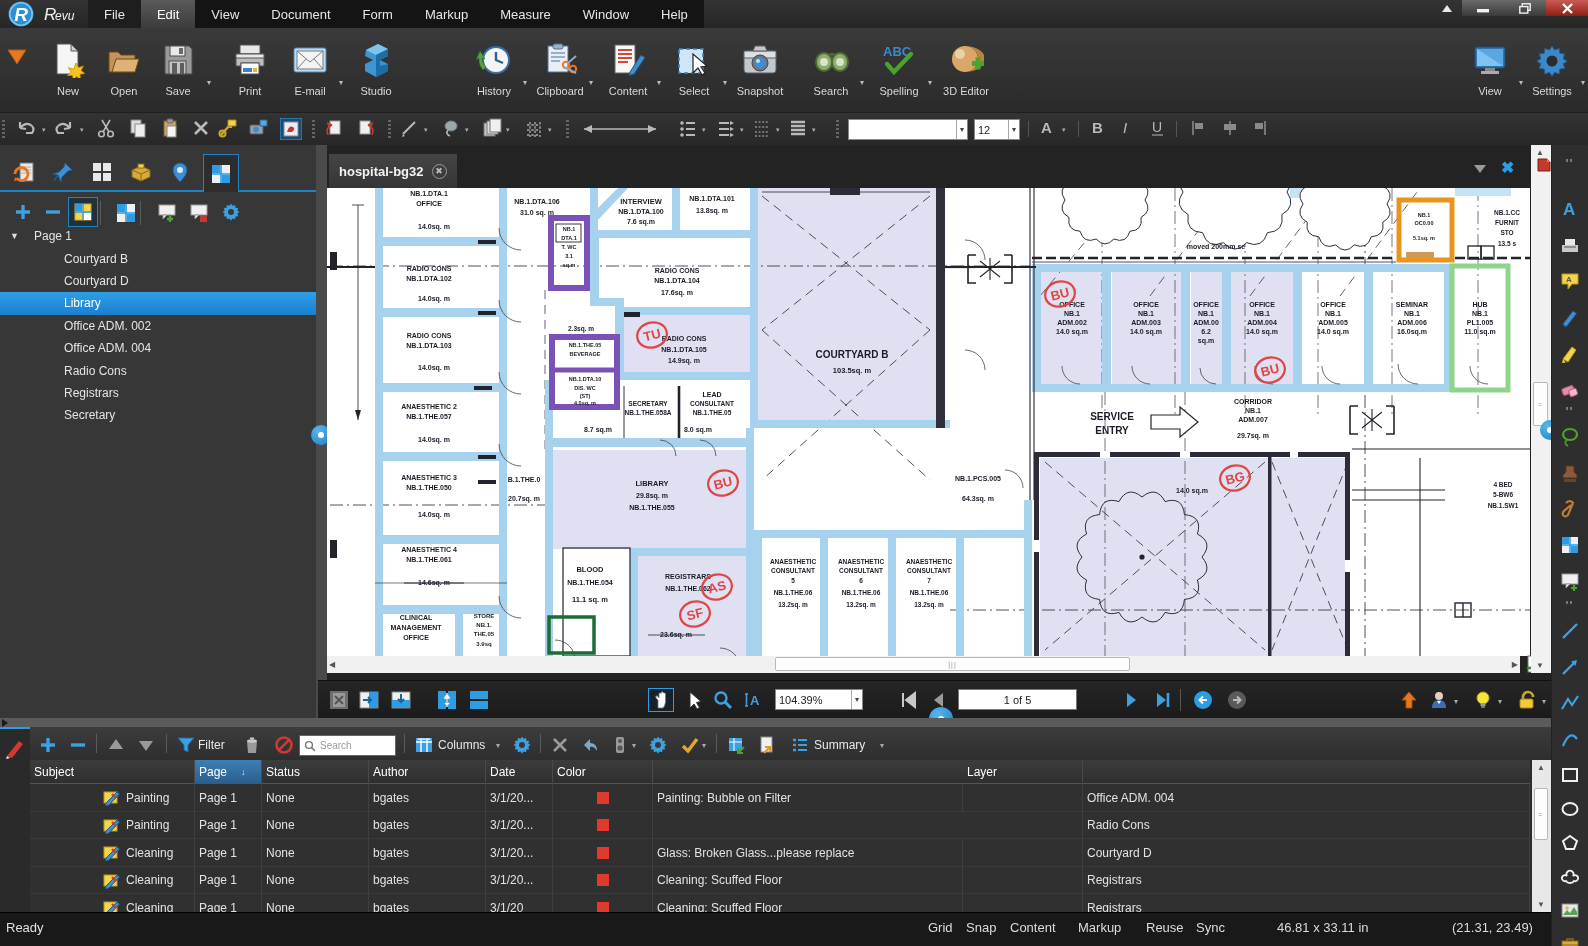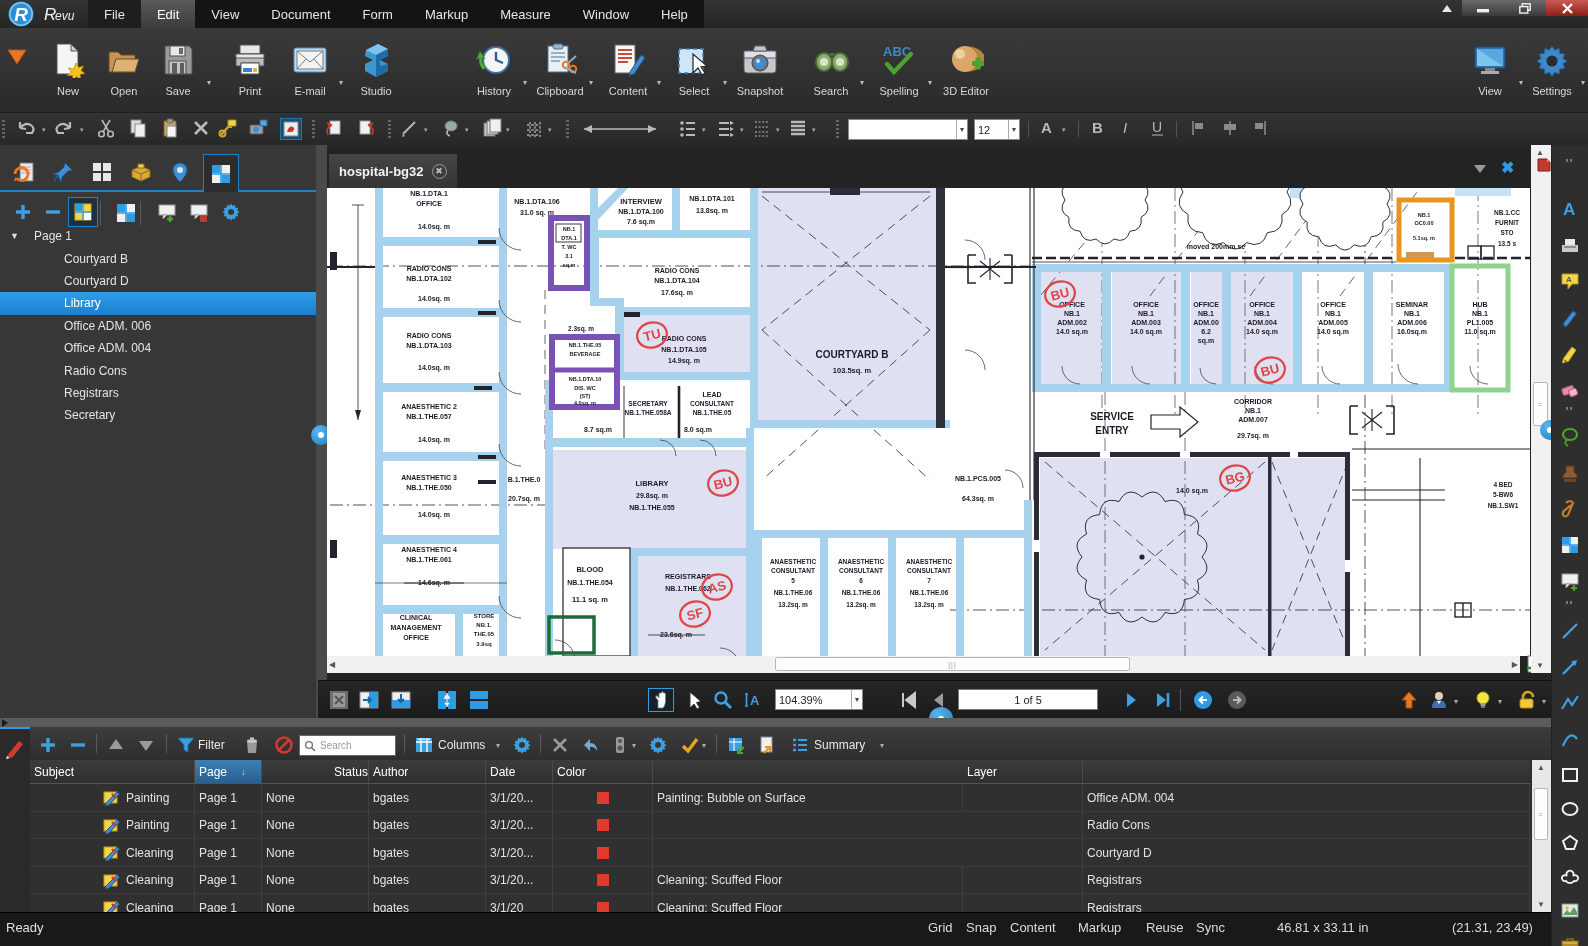"Office ADM. 006" span { text: 006 -> 002 }
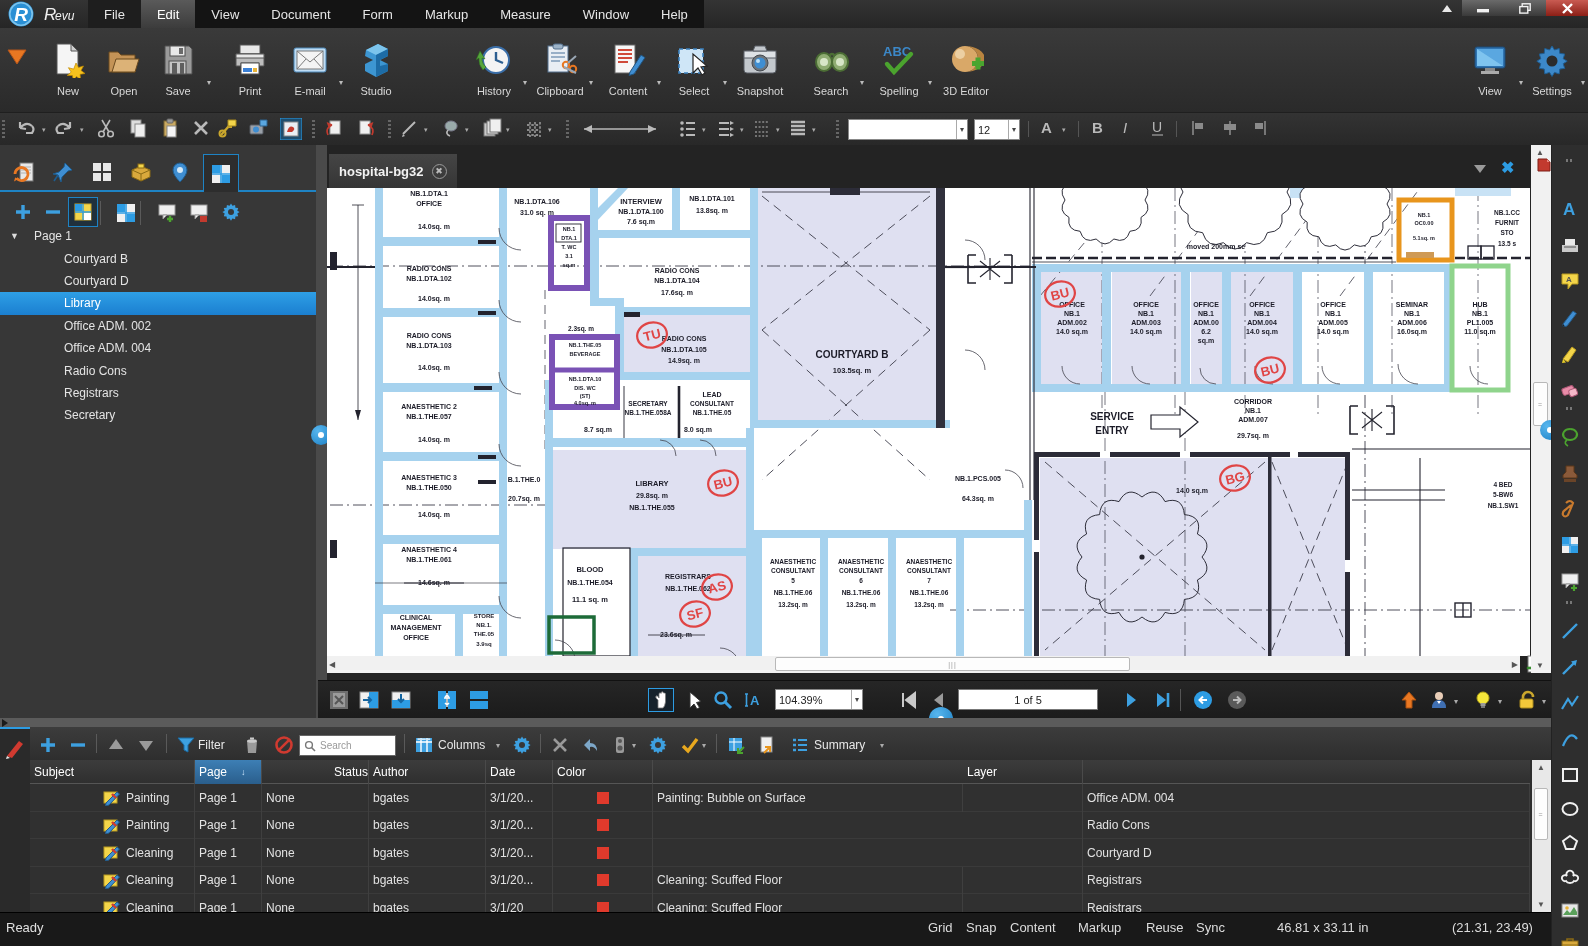"1 of 5" div.nfield { width: 140px -> 119px }
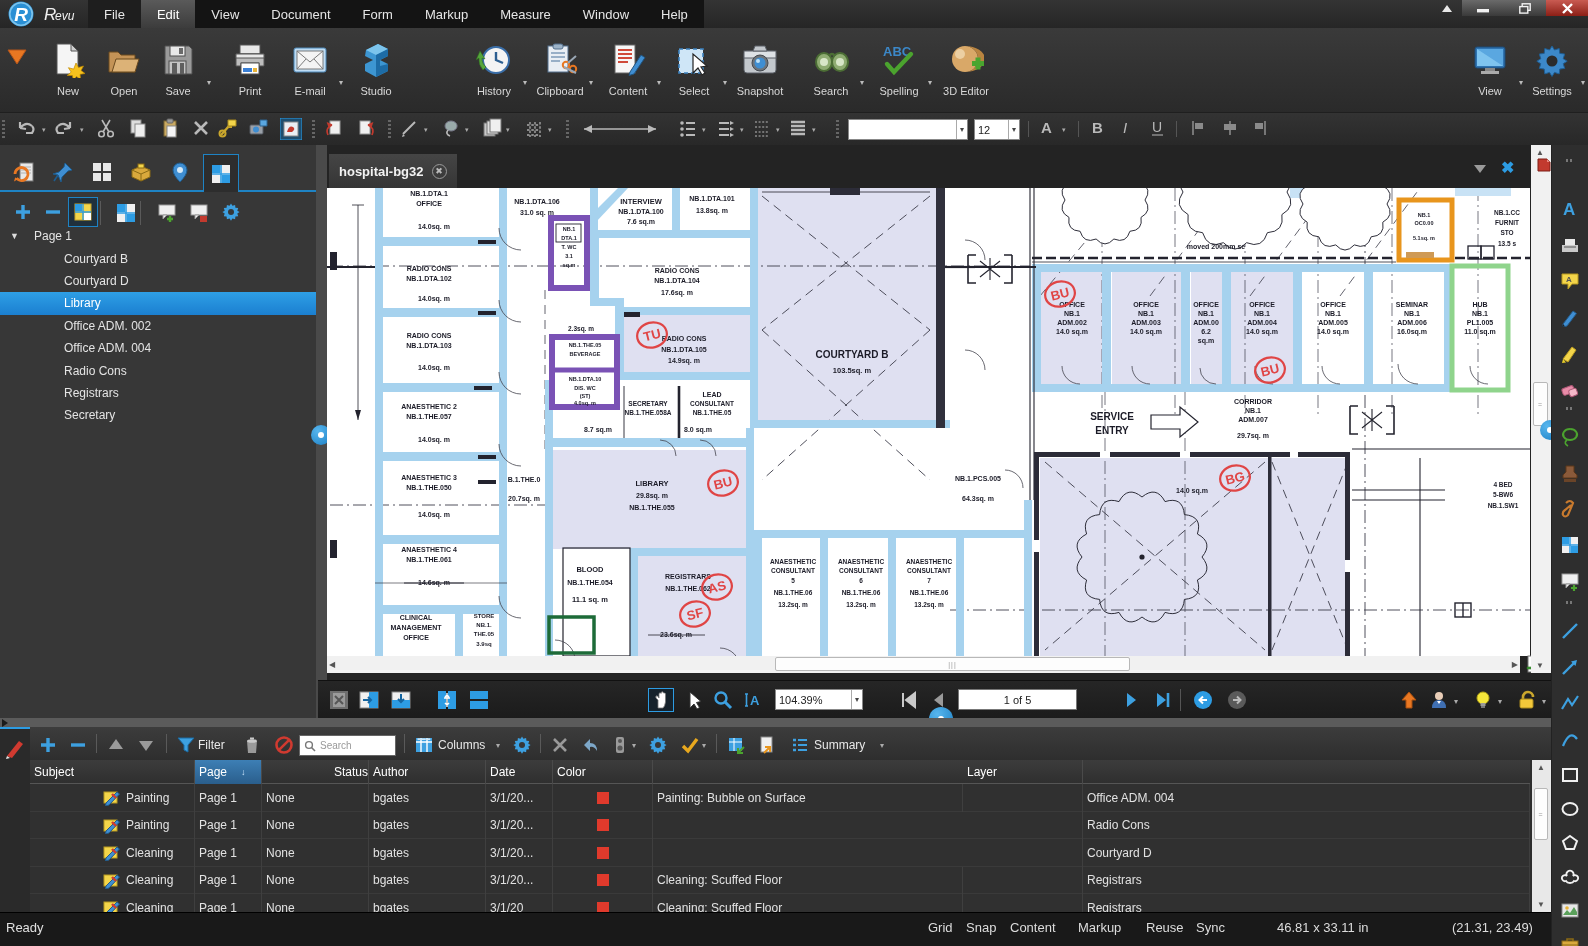"Status" div.hcell { justify-content: flex-end -> none }
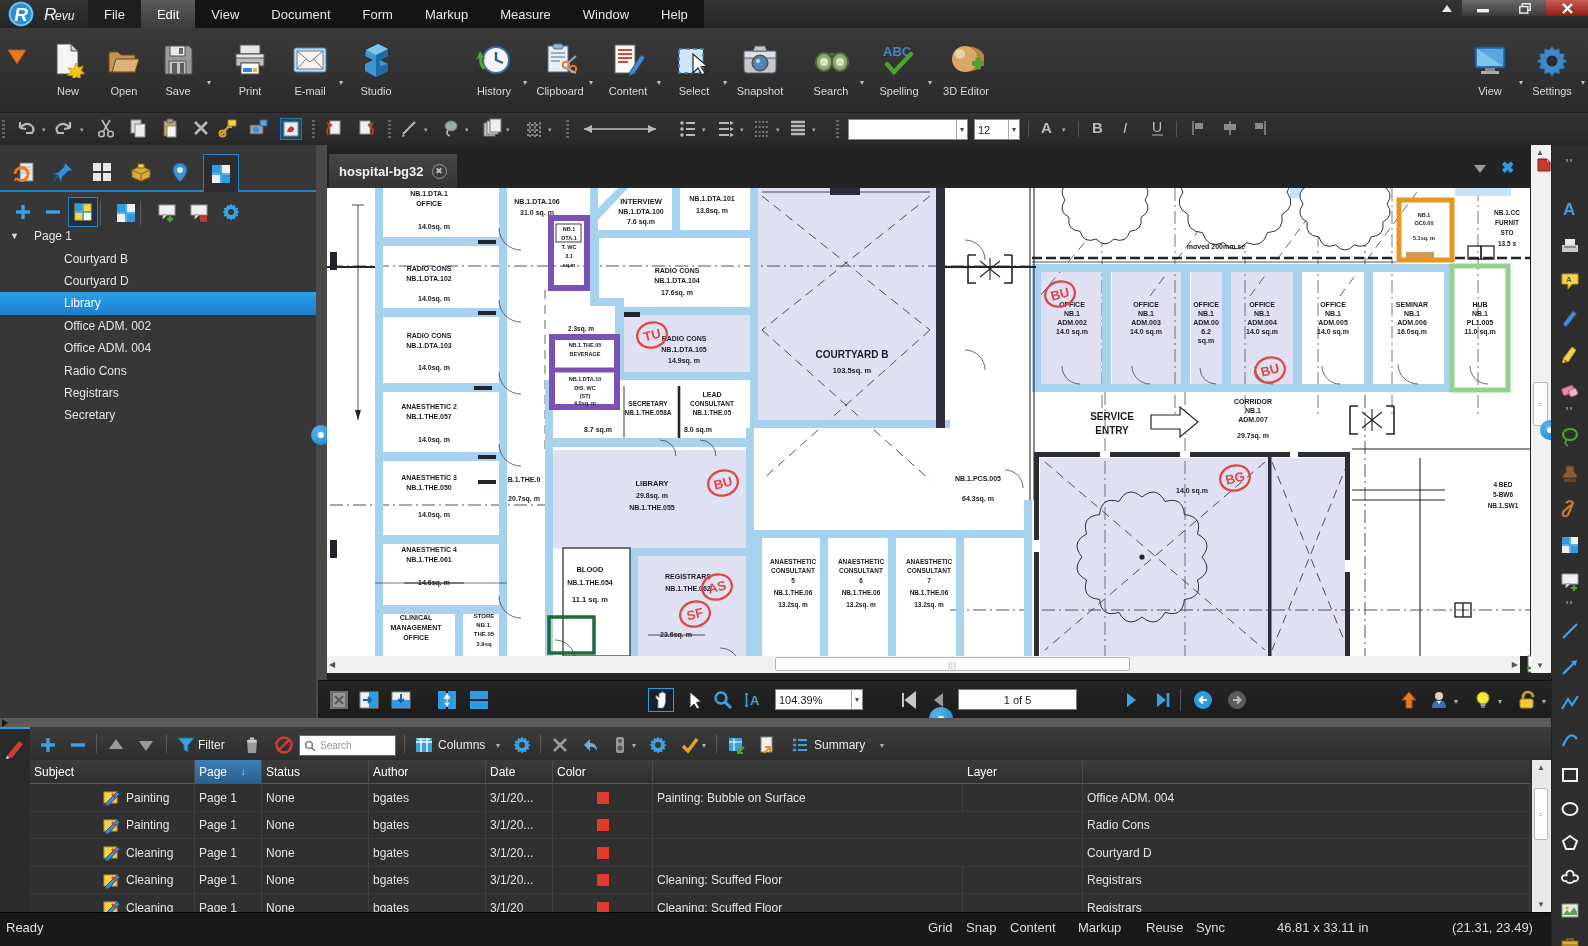"Painting: Bubble on Surface" div.mcell { text: Surface -> Filter }
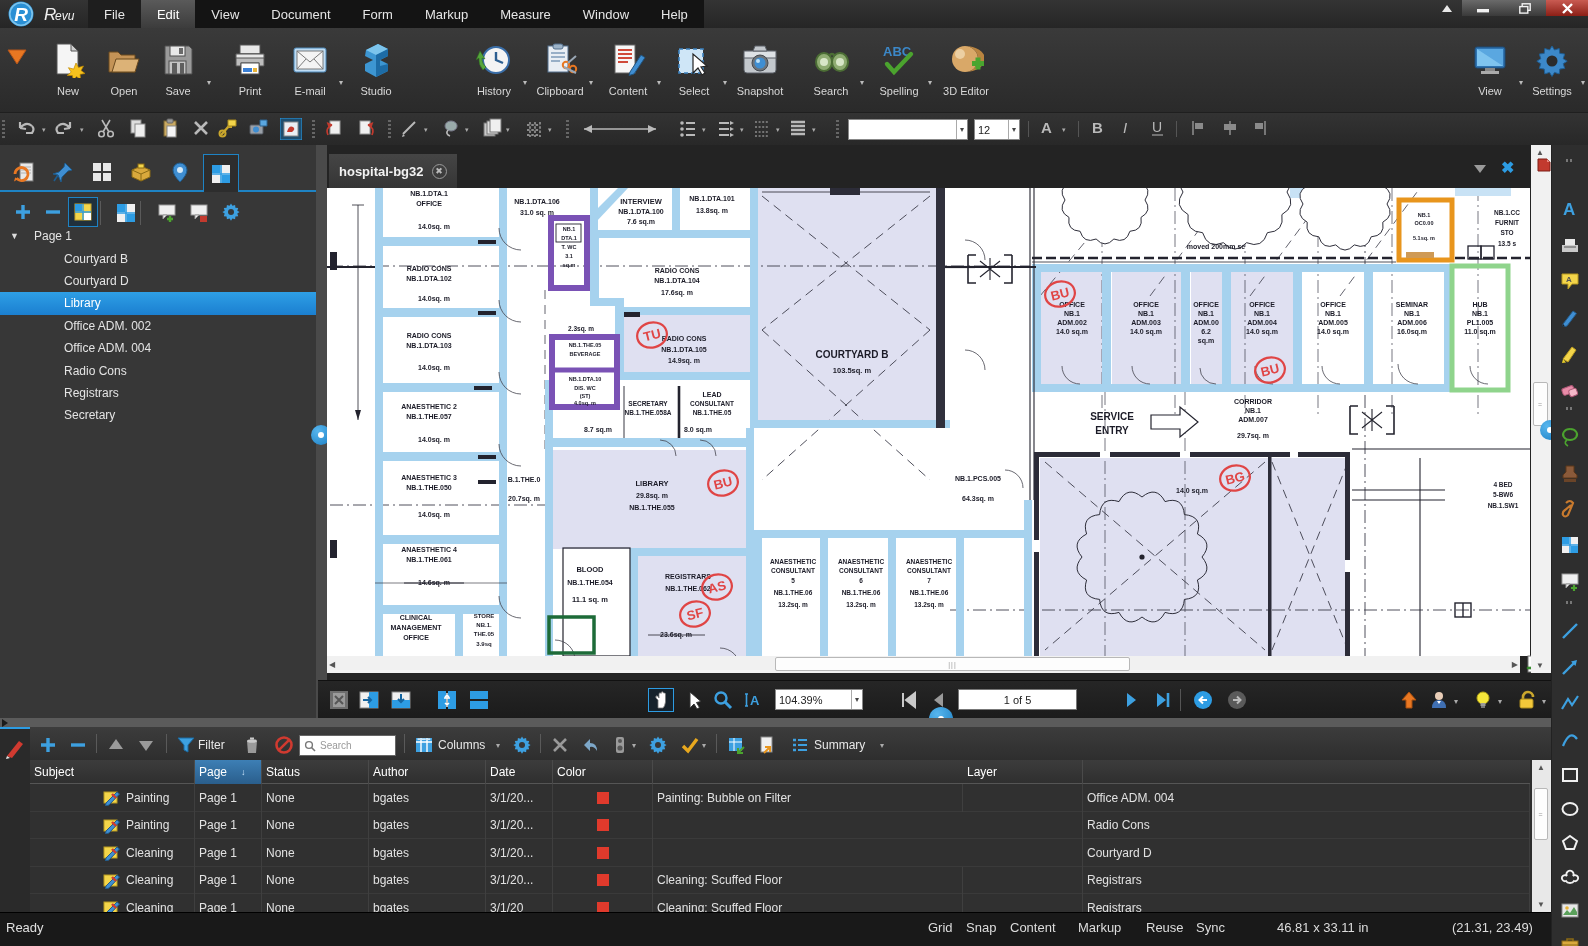"Glass: Broken Glass...please replace" div.mcell { html: none -> <div>Glass: Broken Glass...please replace</div> }
